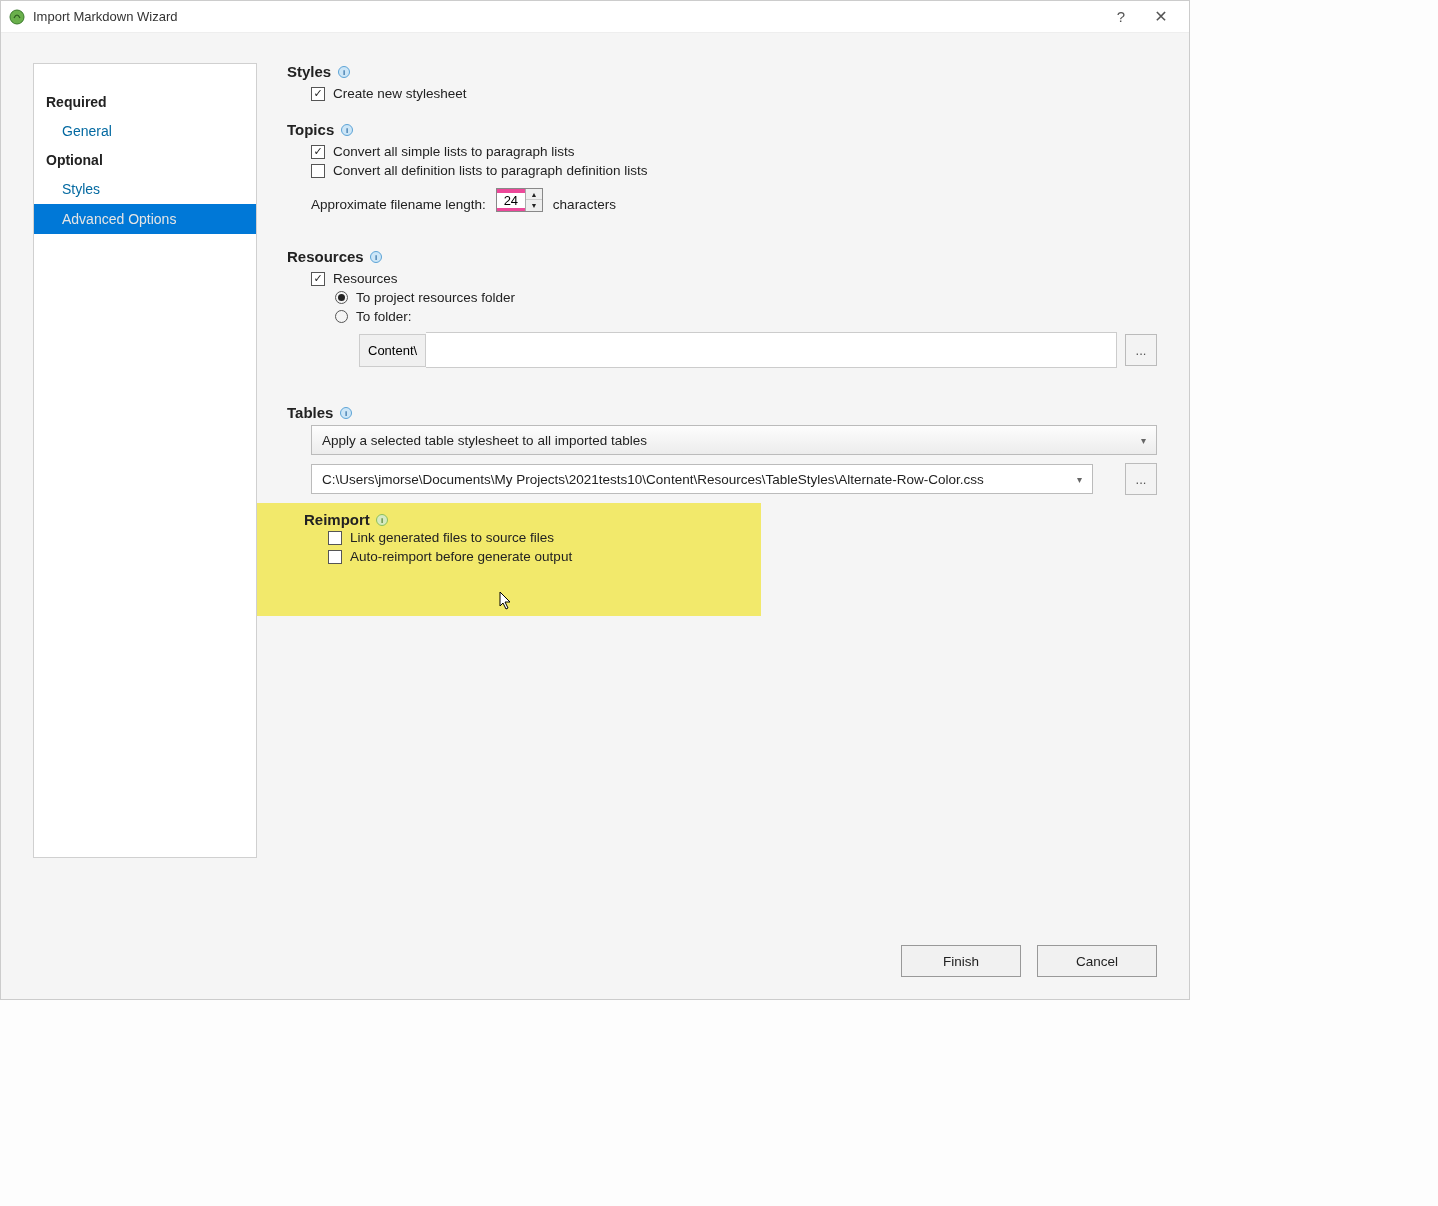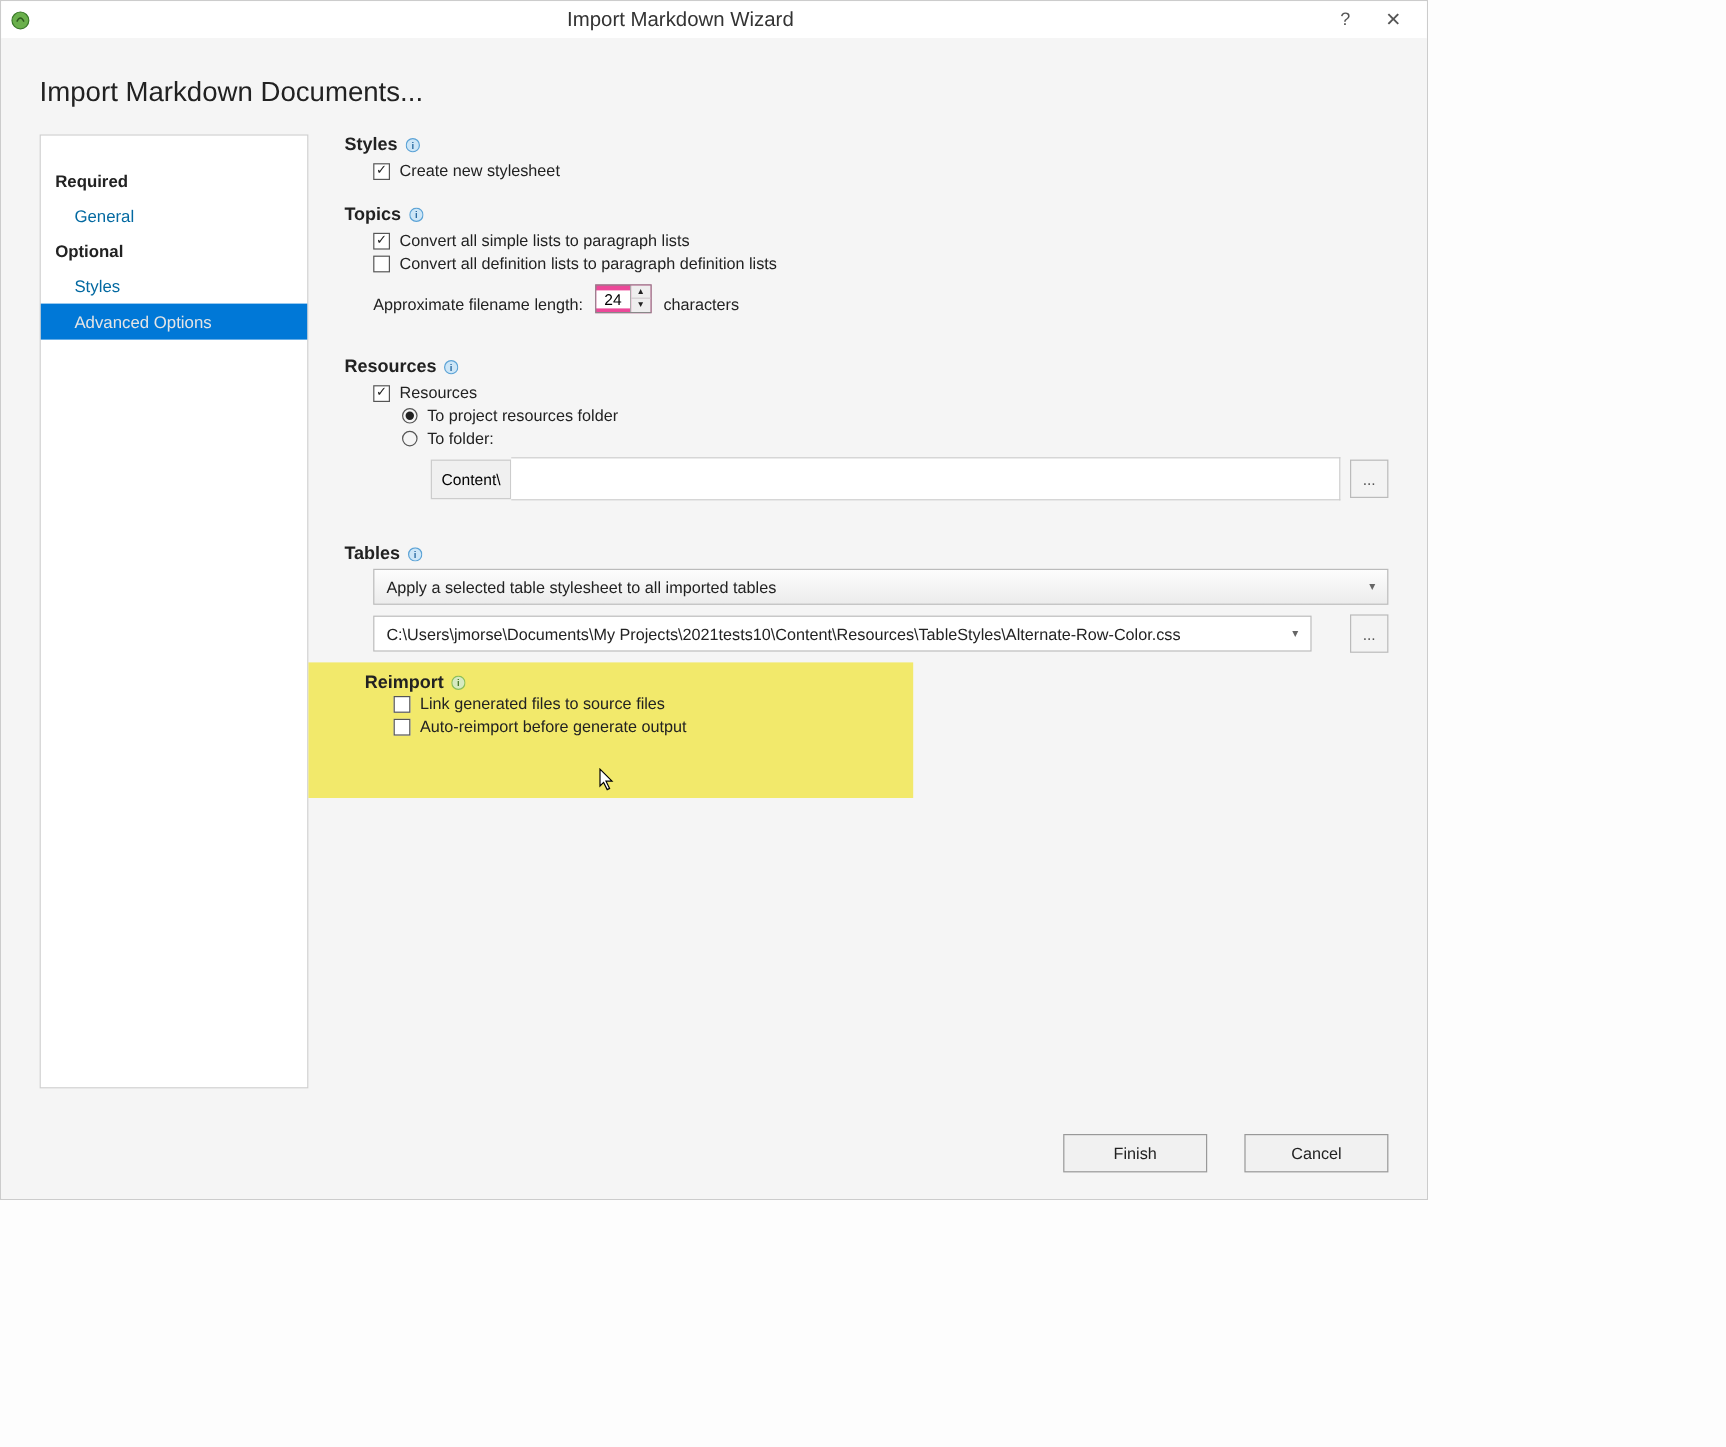"Import Markdown Wizard" .titlebar .title { font-size: 17px -> 13px; text-align: center -> none }
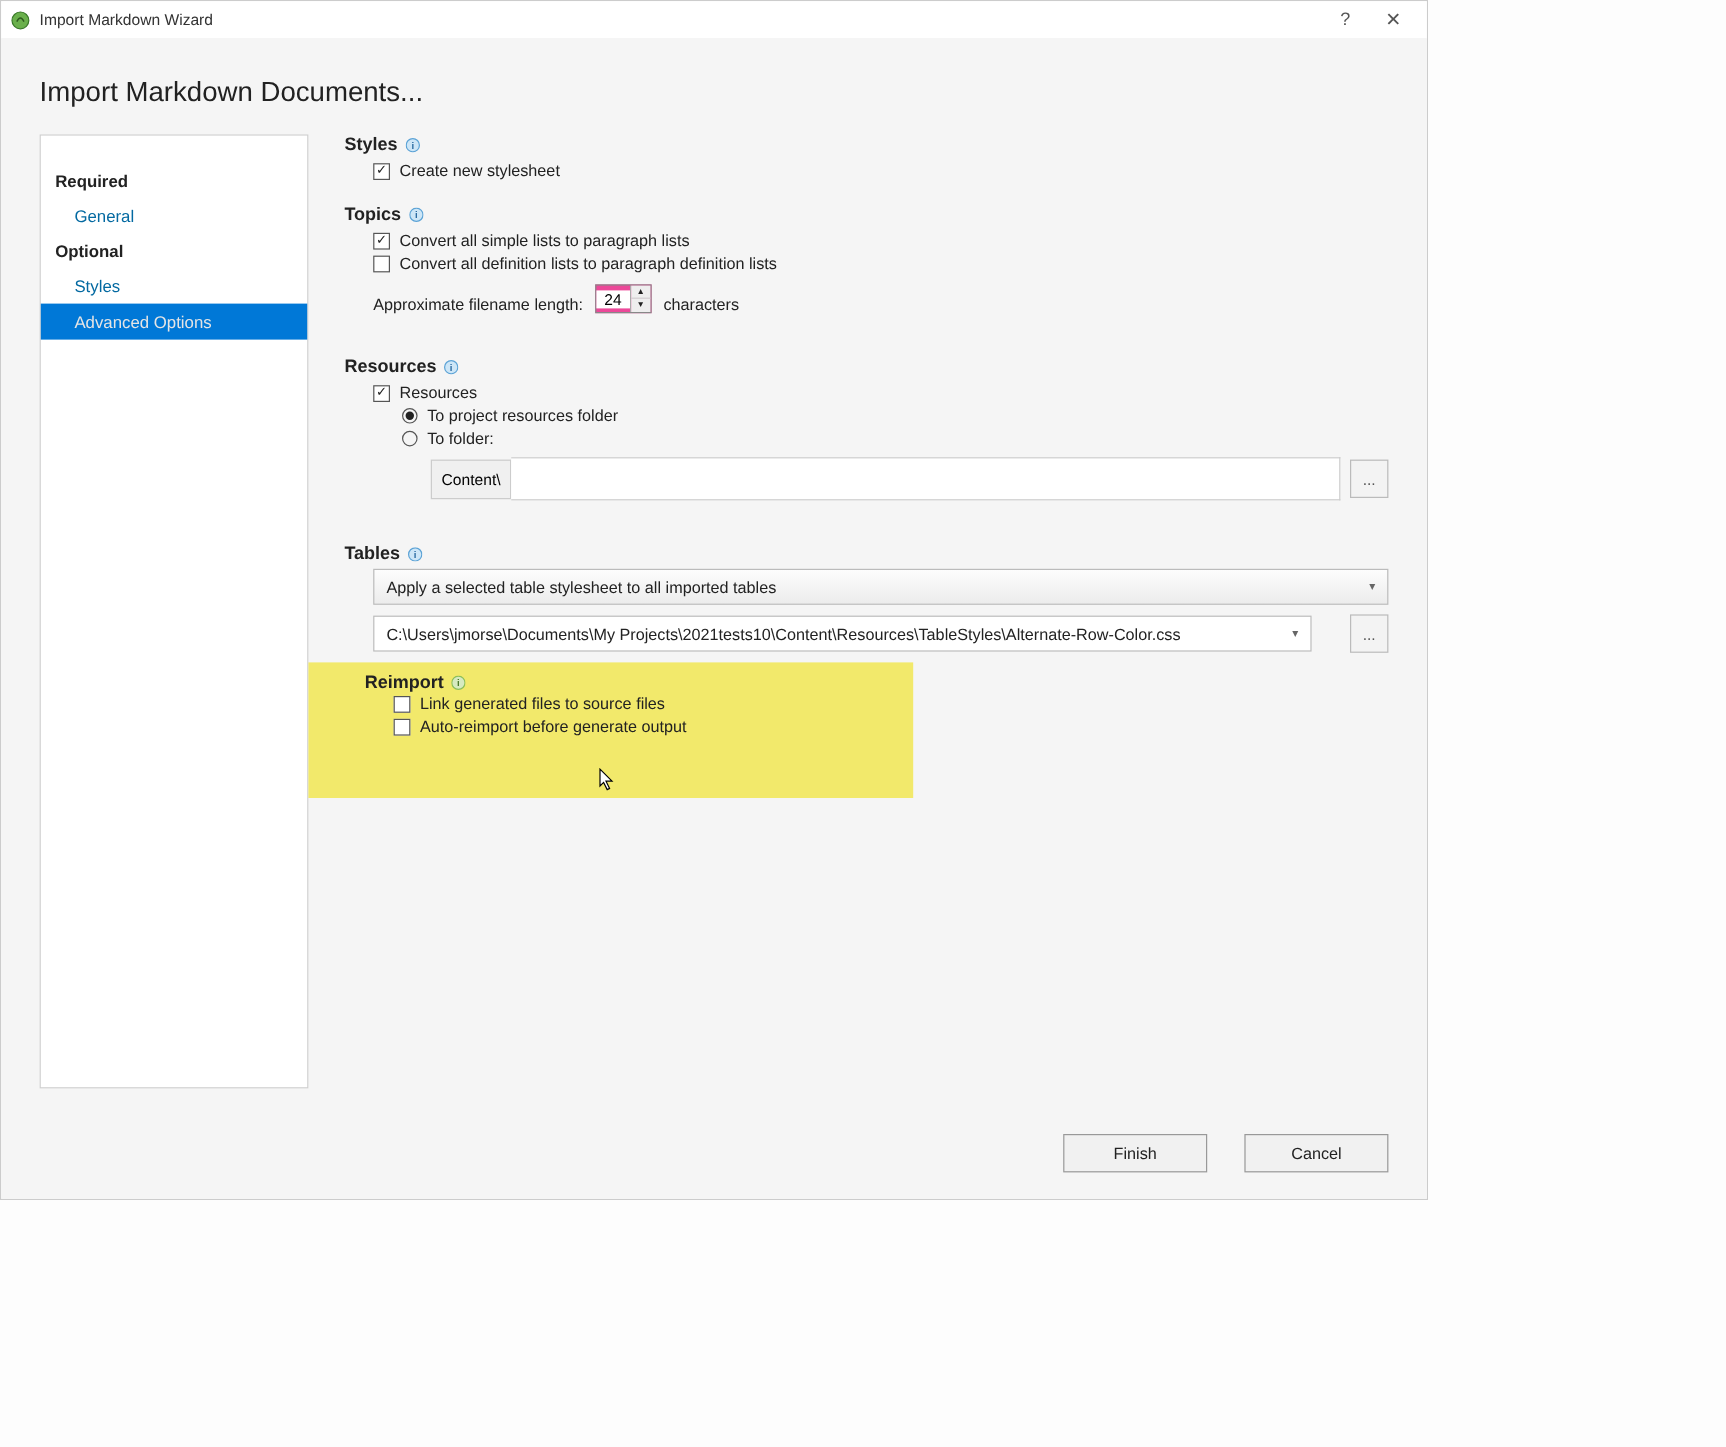"Import Markdown Documents..." div.page-title { html: <div>Import Markdown Documents...</div> -> none }
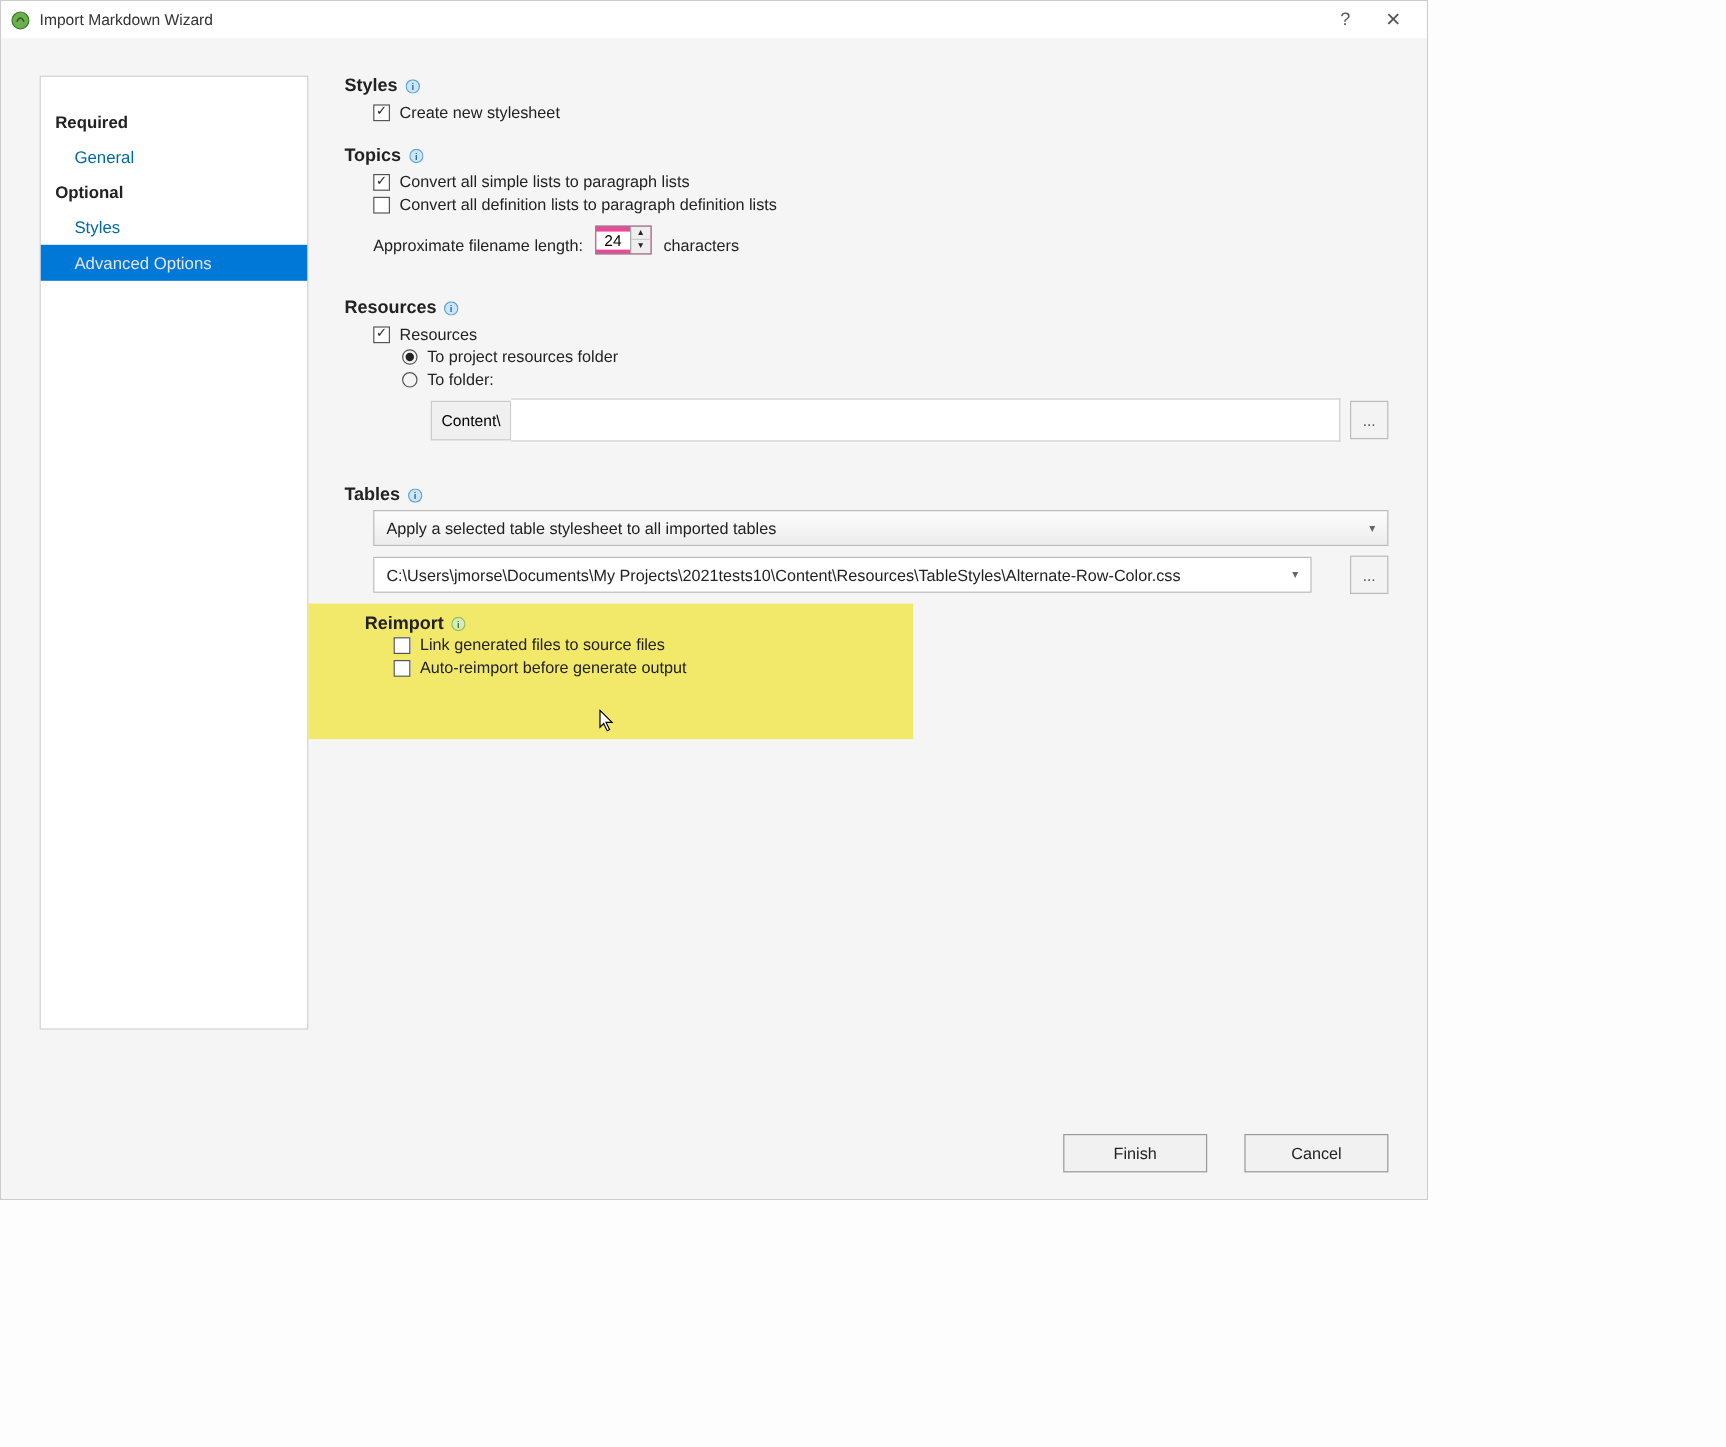"Finish" .footer { gap: 31px -> 16px }
